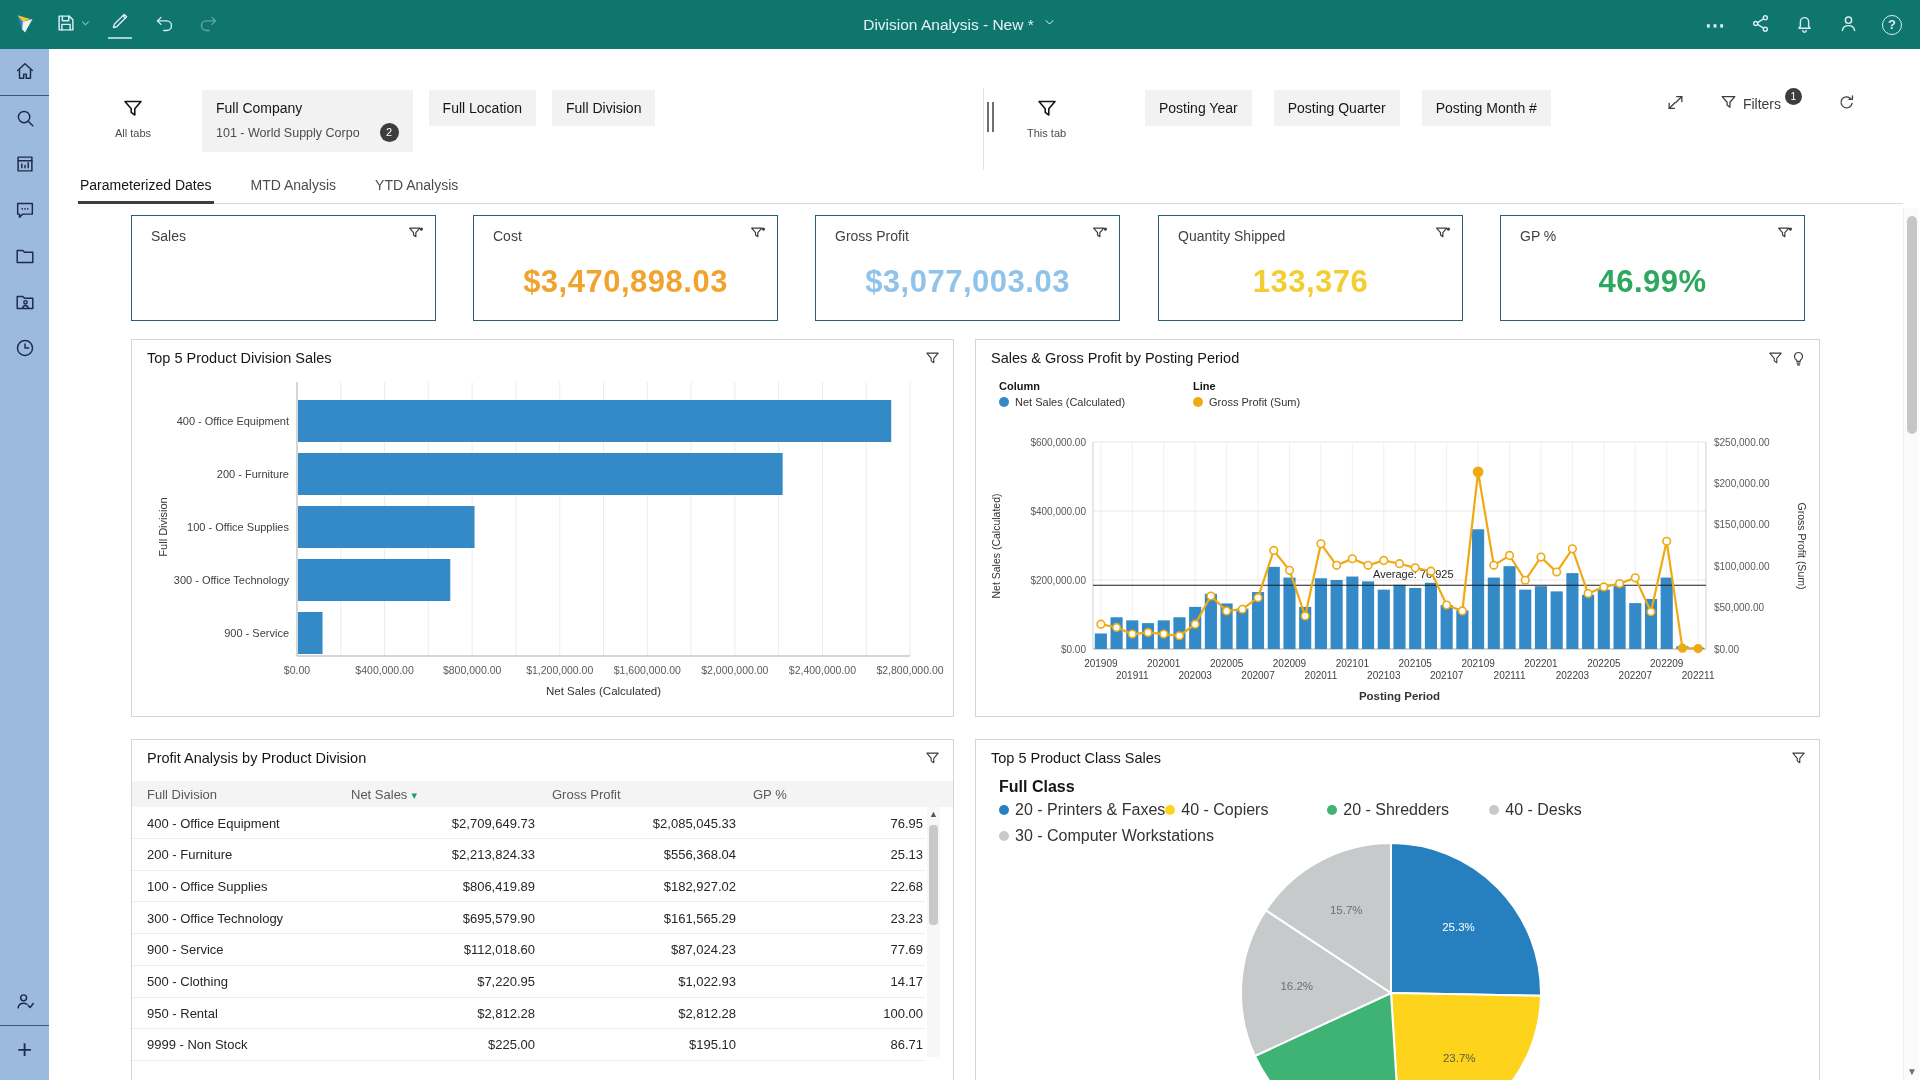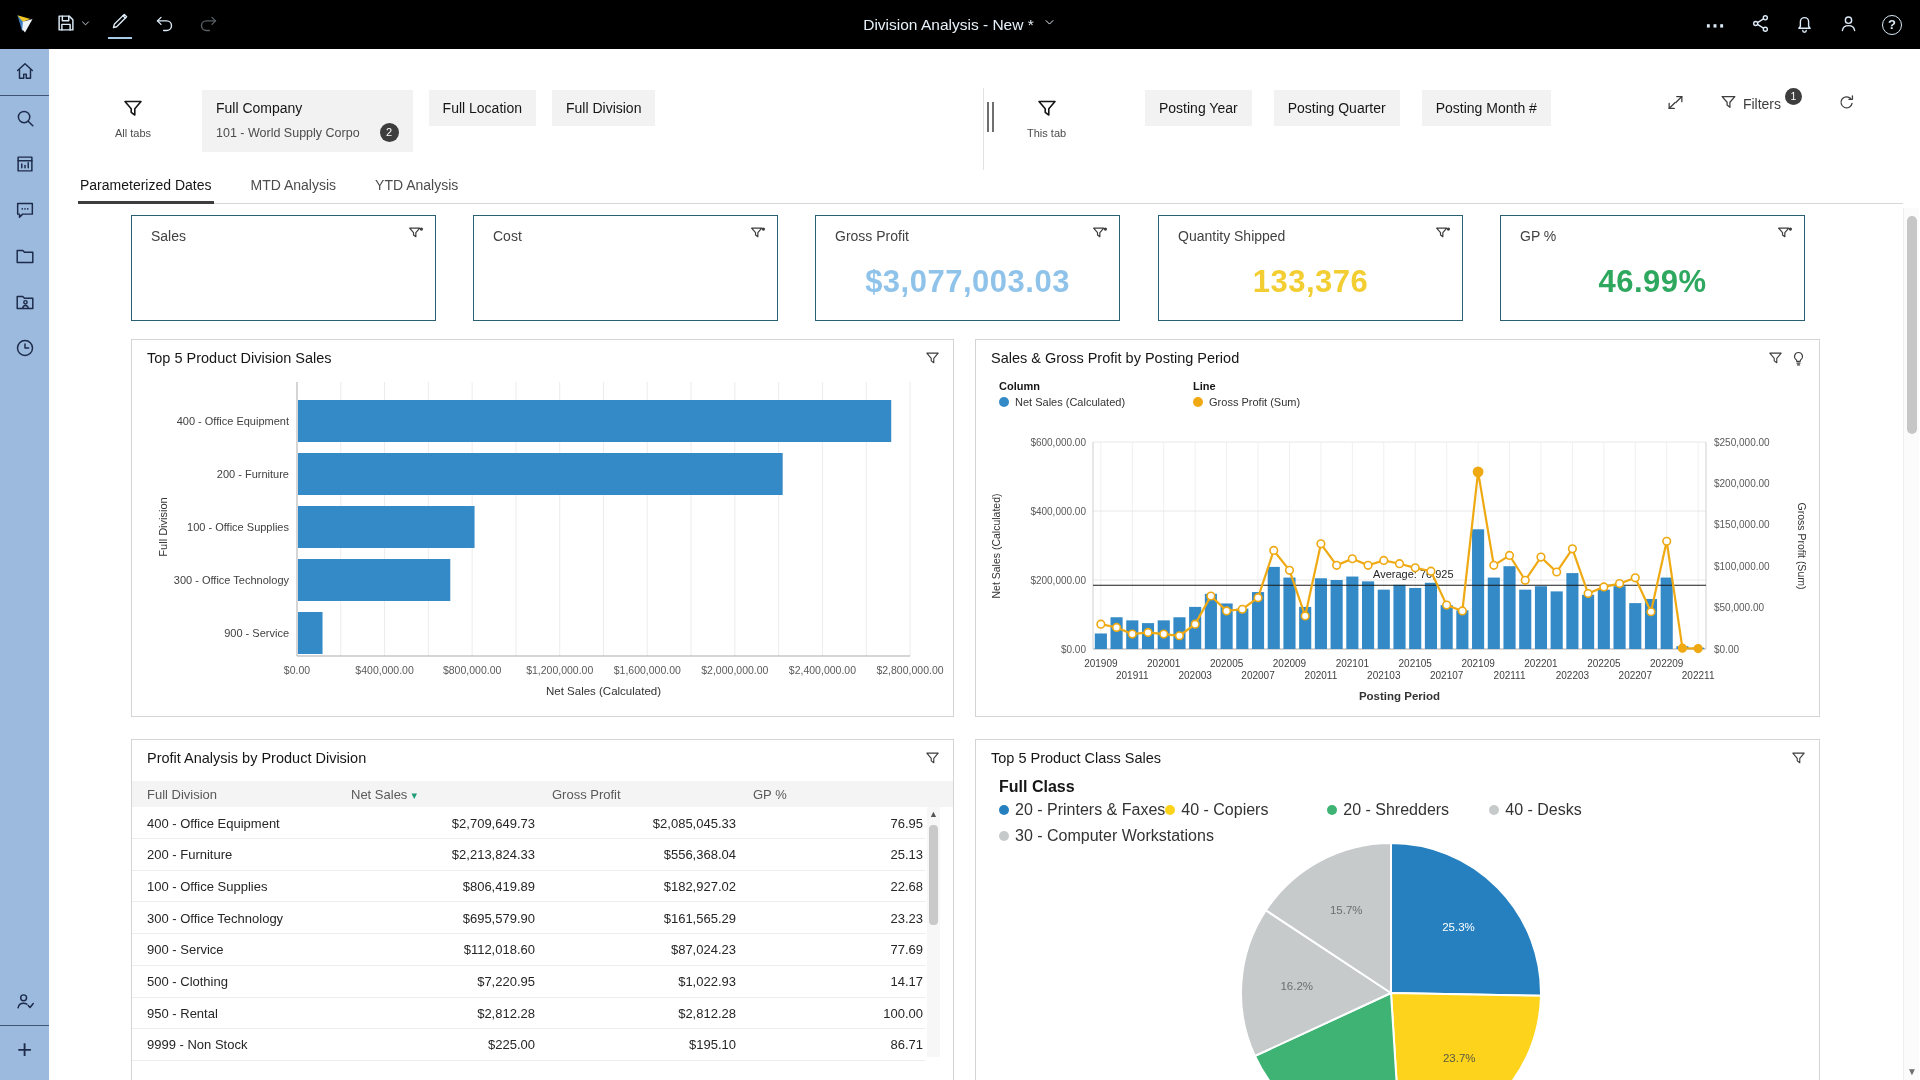"Division Analysis - New *" .topbar { background: #000000 -> #0f766e }
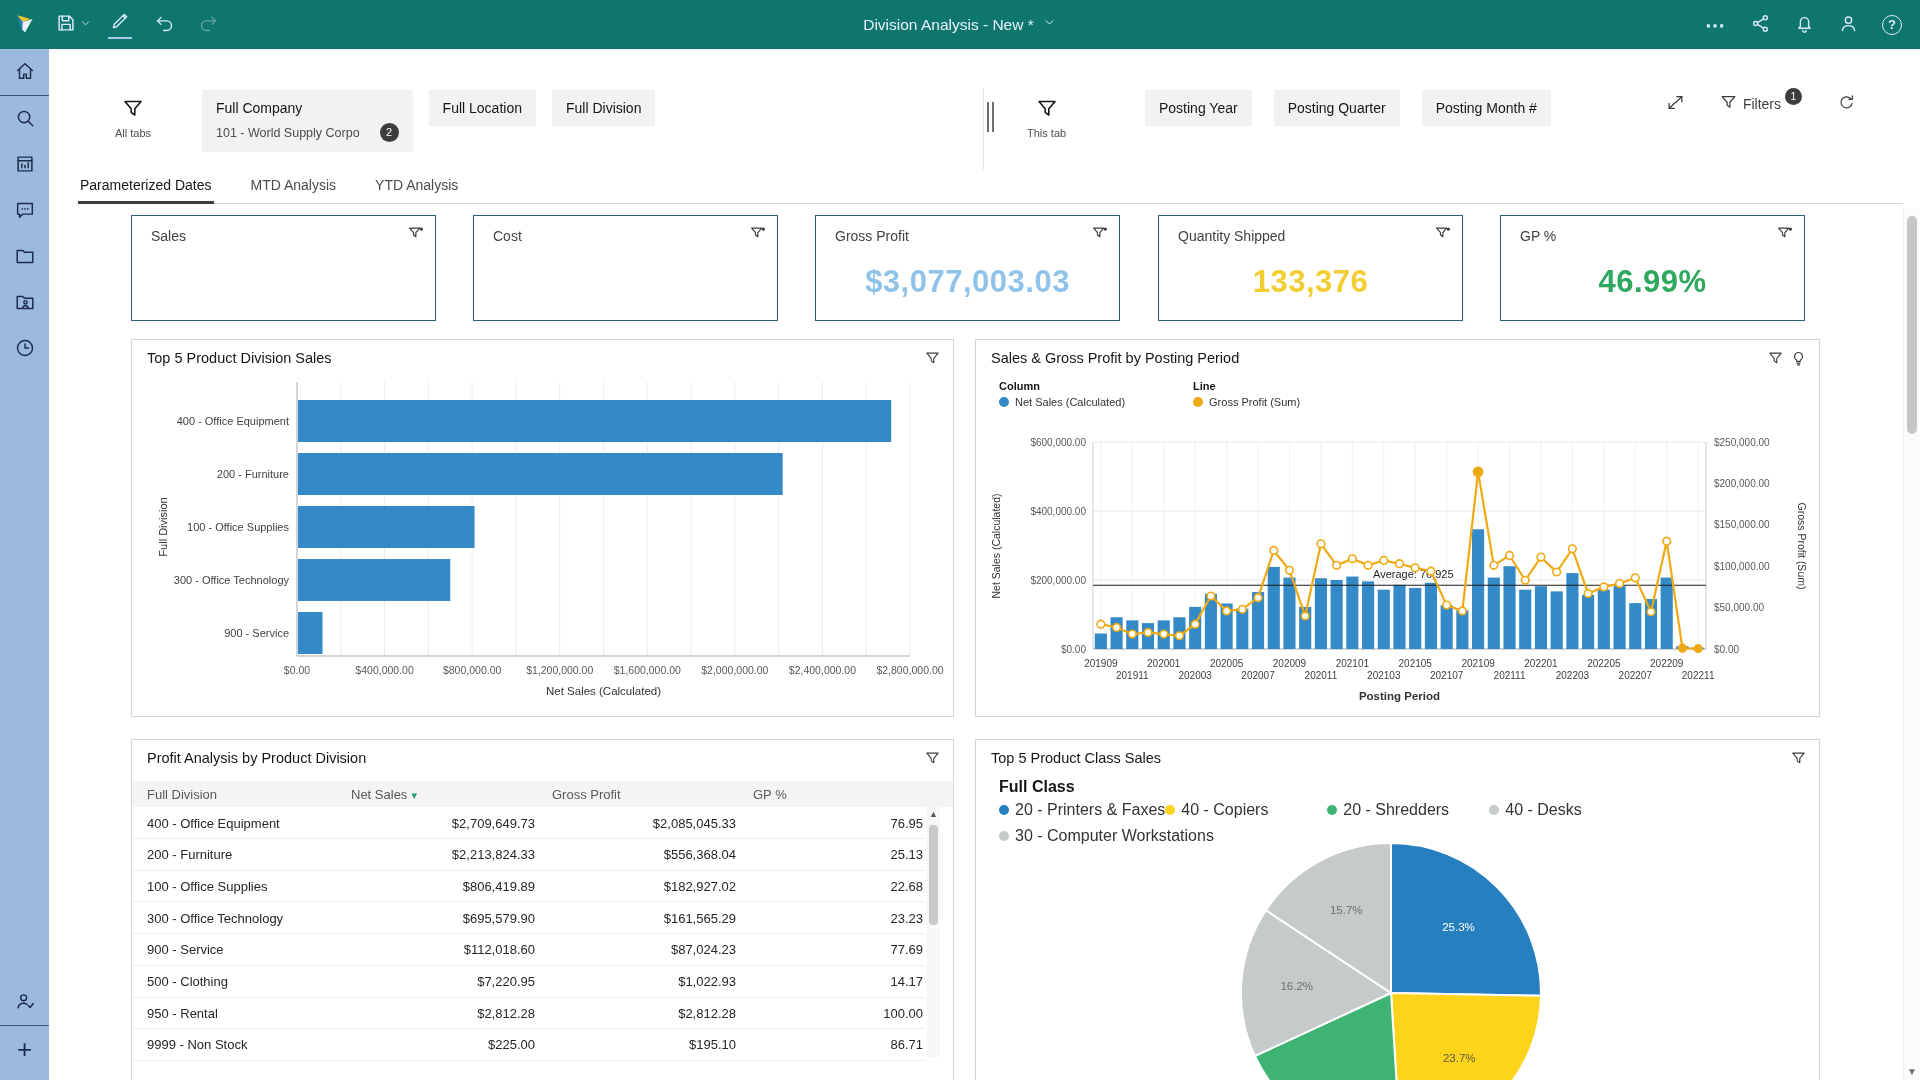"$3,470,898.03" div.kpi-value { html: none -> <div>$3,470,898.03</div> }
